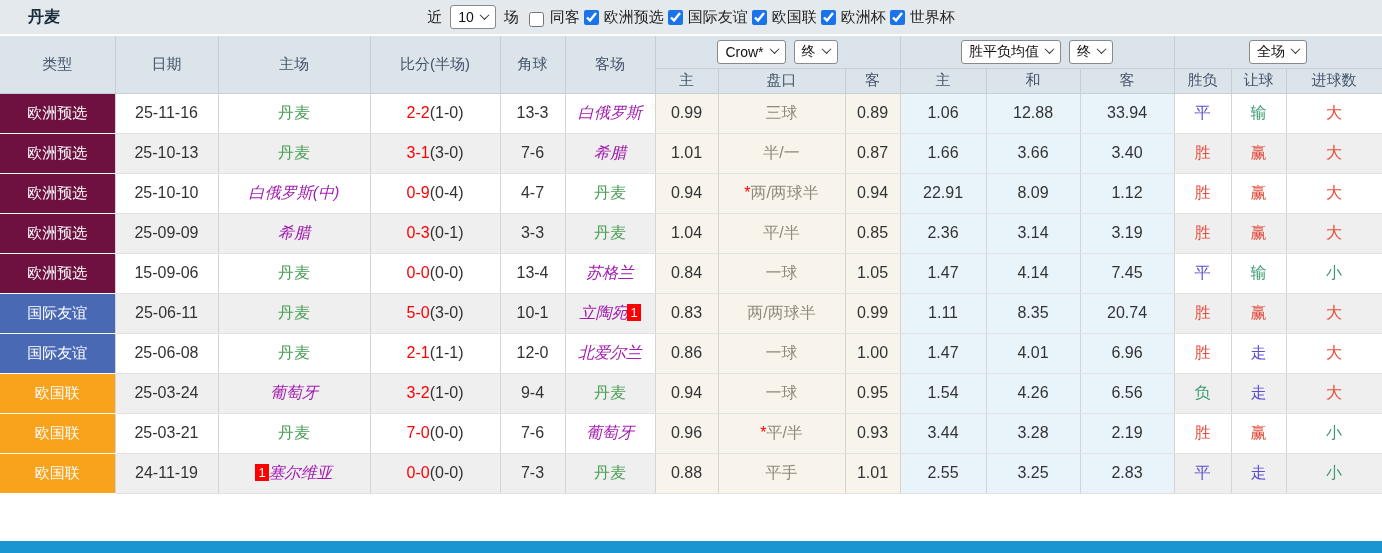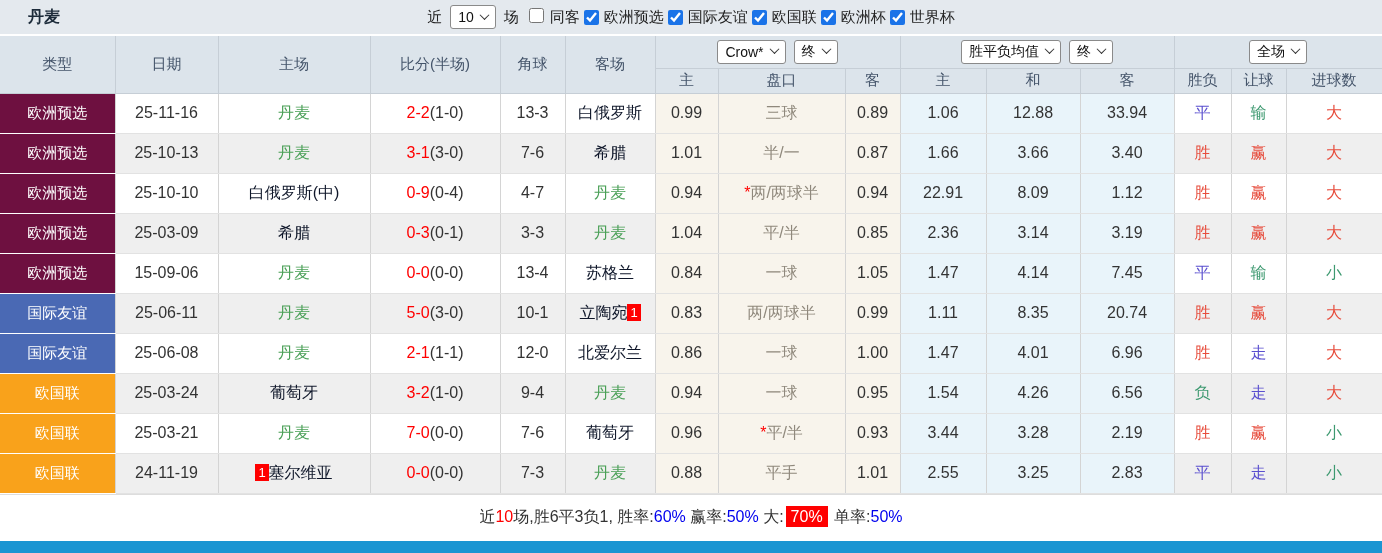"同客" label { align-items: flex-start -> flex-end }
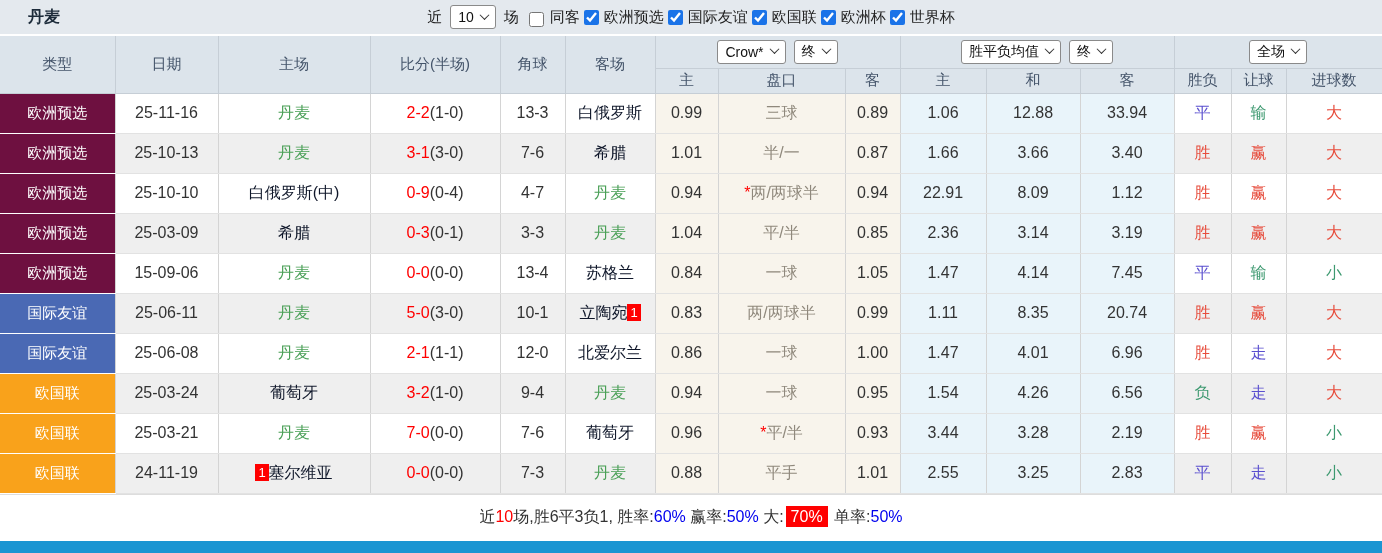"白俄罗斯" .team-dark { color: #0f172a -> #a21caf; font-style: none -> italic }
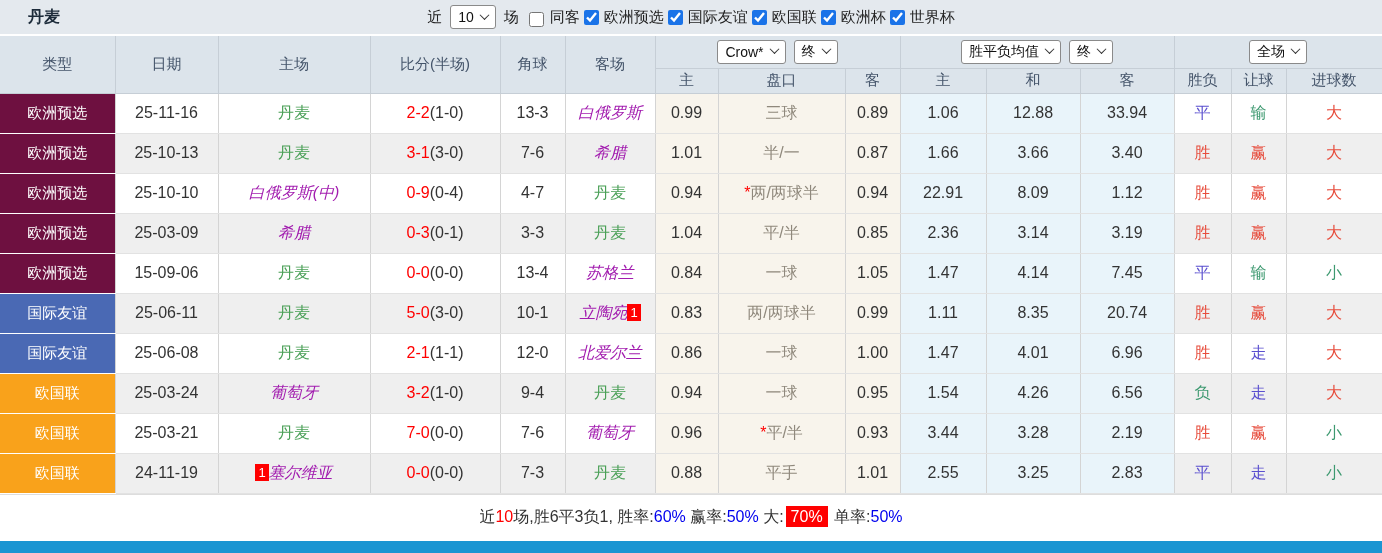"25-03-09" td.c-plain { text: 25-03-09 -> 25-09-09 }
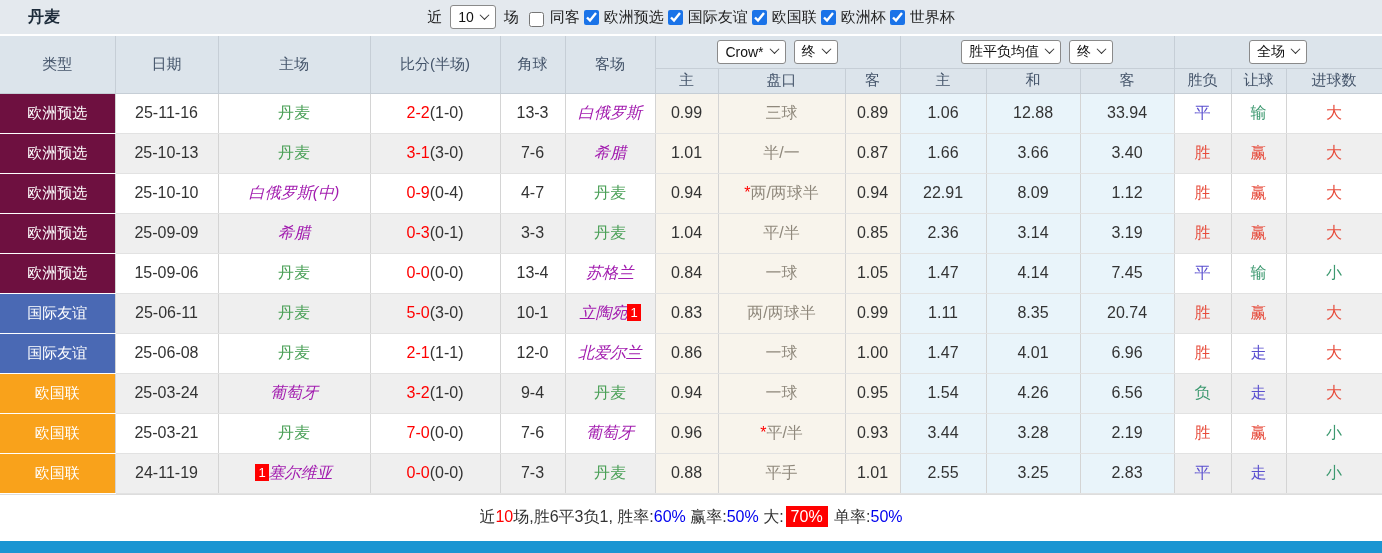"近10场,胜6平3负1, 胜率:60% 赢率:50% 大: 70%" div.footer { html: <div> <span><span>近</span><span>10</span><span>场,胜6平3负1, 胜率:</span><span>60%</span><span> 赢率:</span><span>50%</span><span> 大:</span><span>70%</span><span> 单率:</span><span>50%</span></span> </div> -> none }
